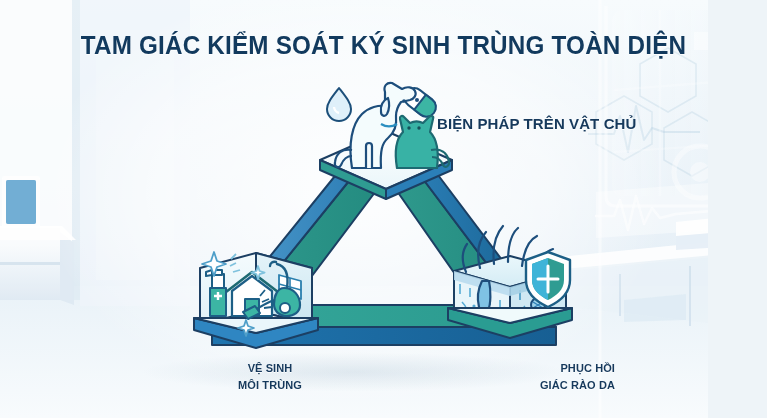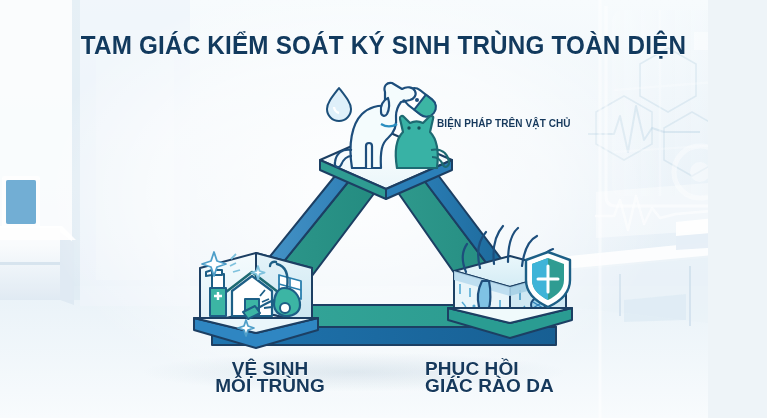"BIỆN PHÁP TRÊN VẬT CHỦ" #label-host { font-size: 10px -> 15px }
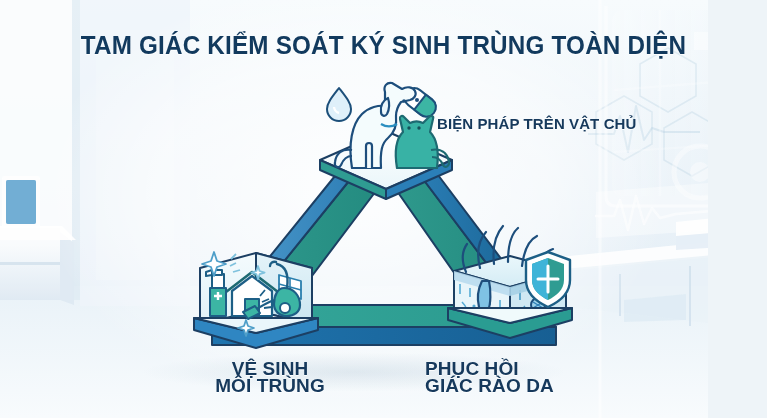"VỆ SINH" .label { font-size: 19px -> 11px }
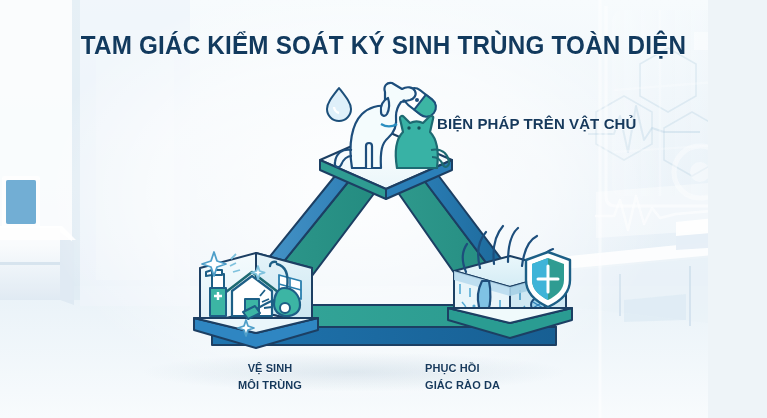"PHỤC HỒI" #label-skin { text-align: left -> right }
